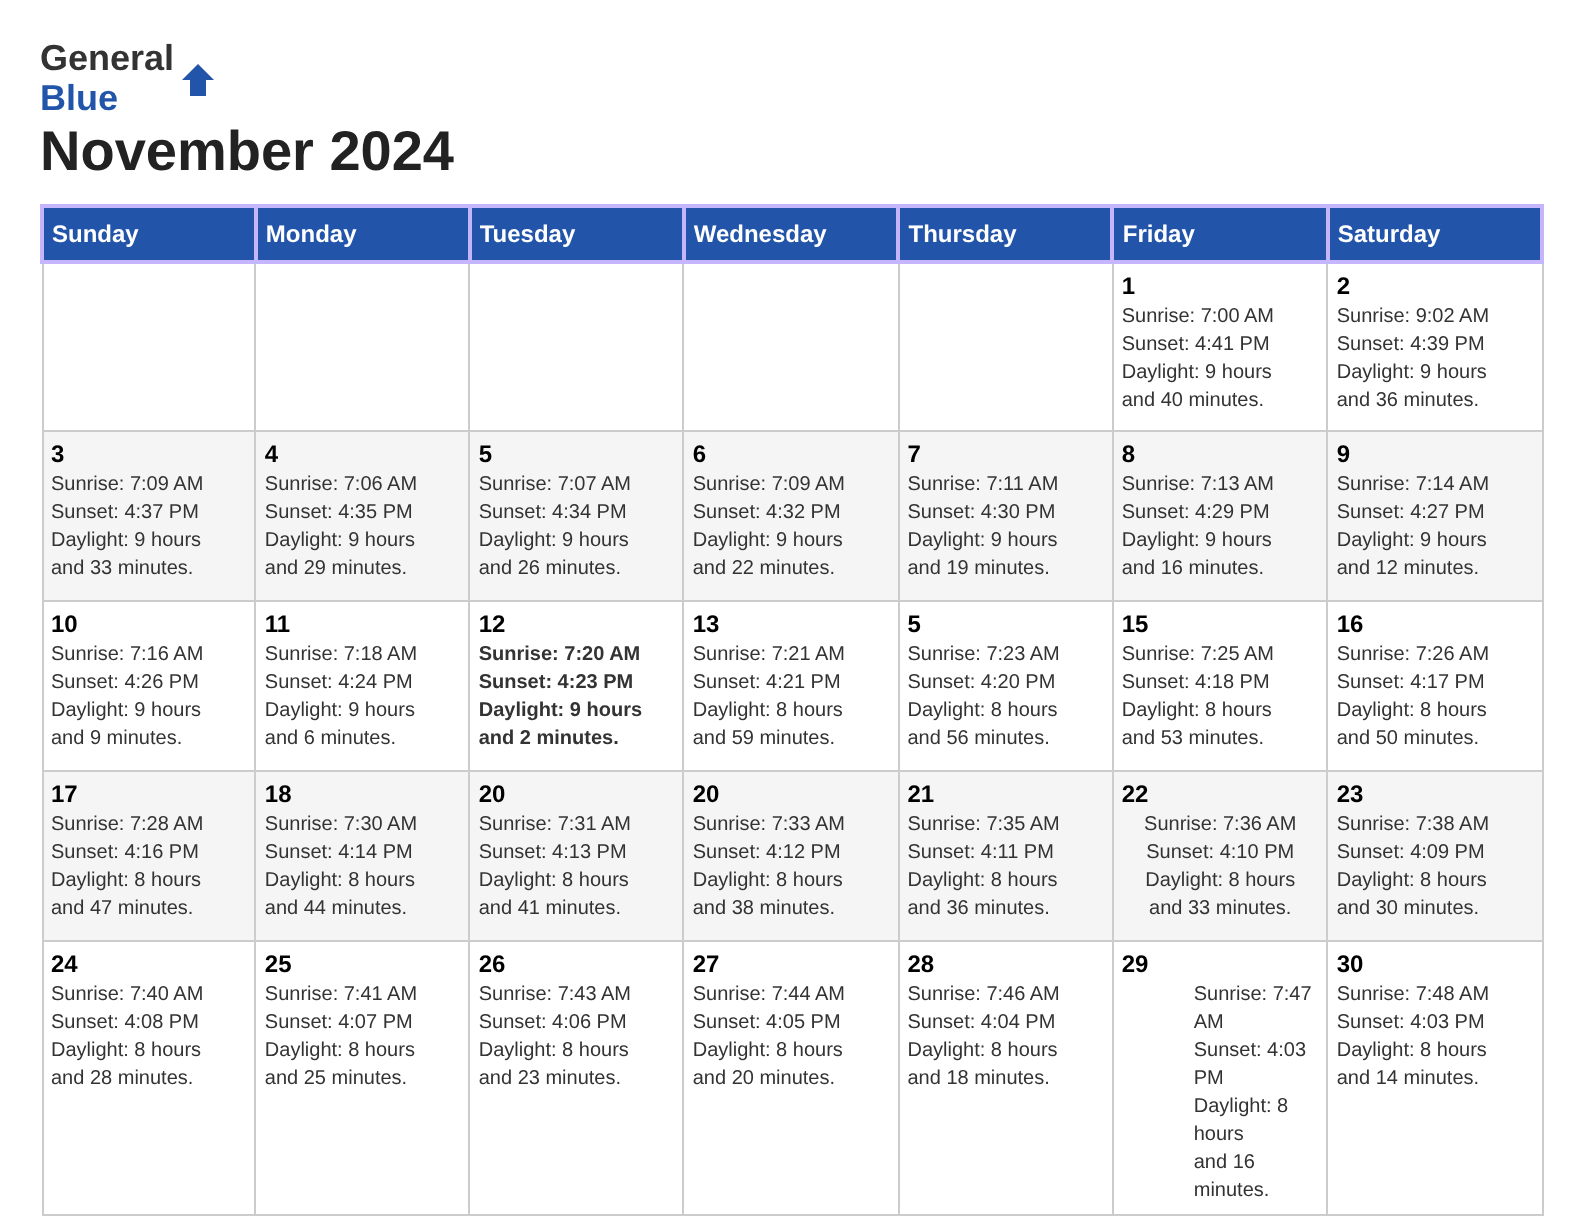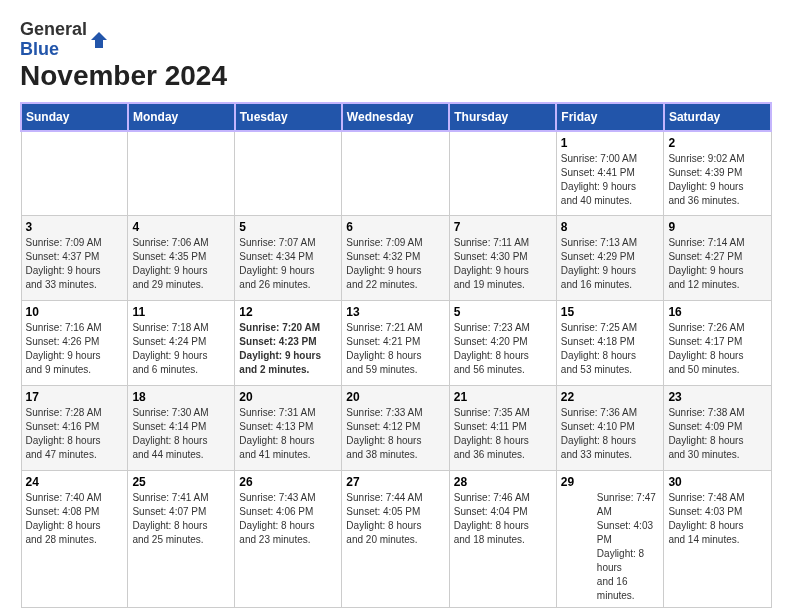"Sunrise: 7:36 AM" div.day-info { text-align: none -> center }
